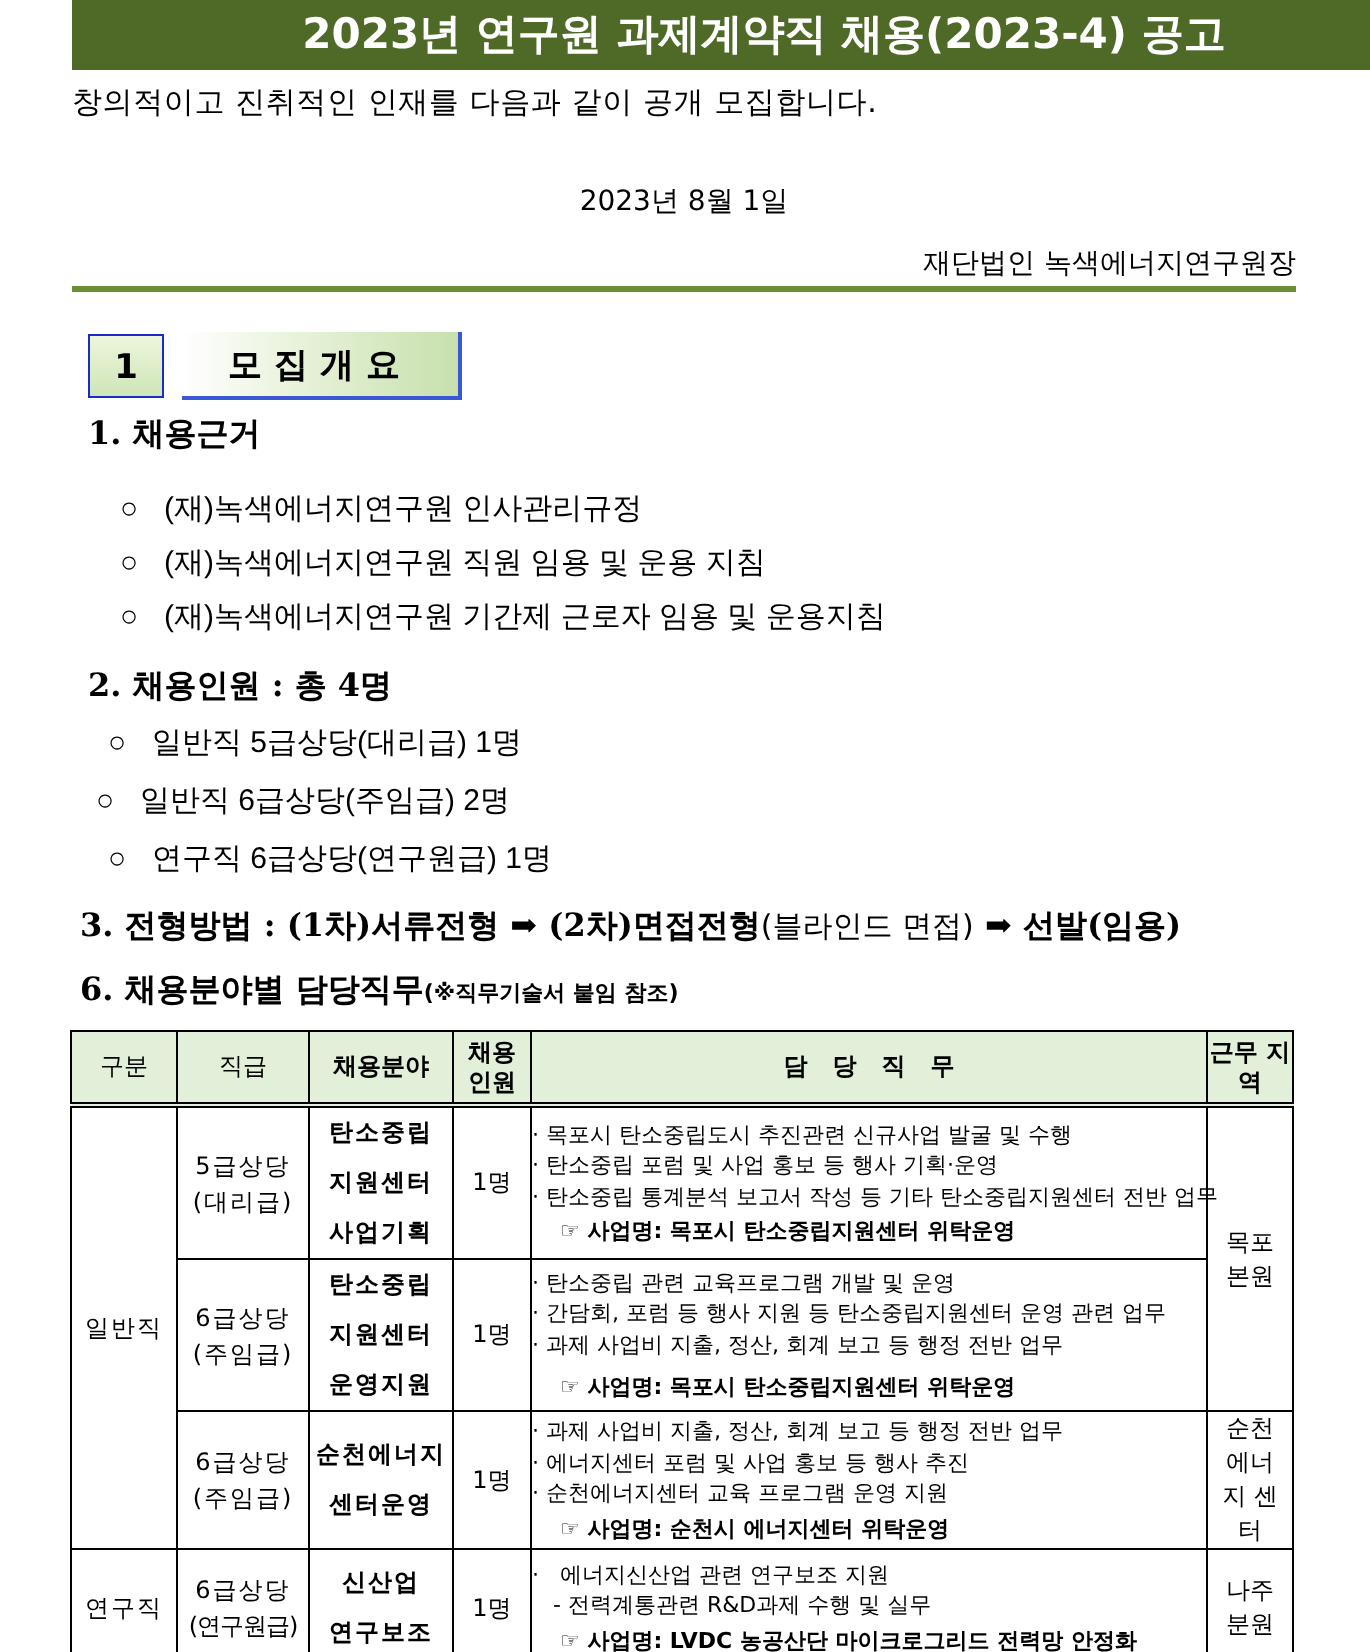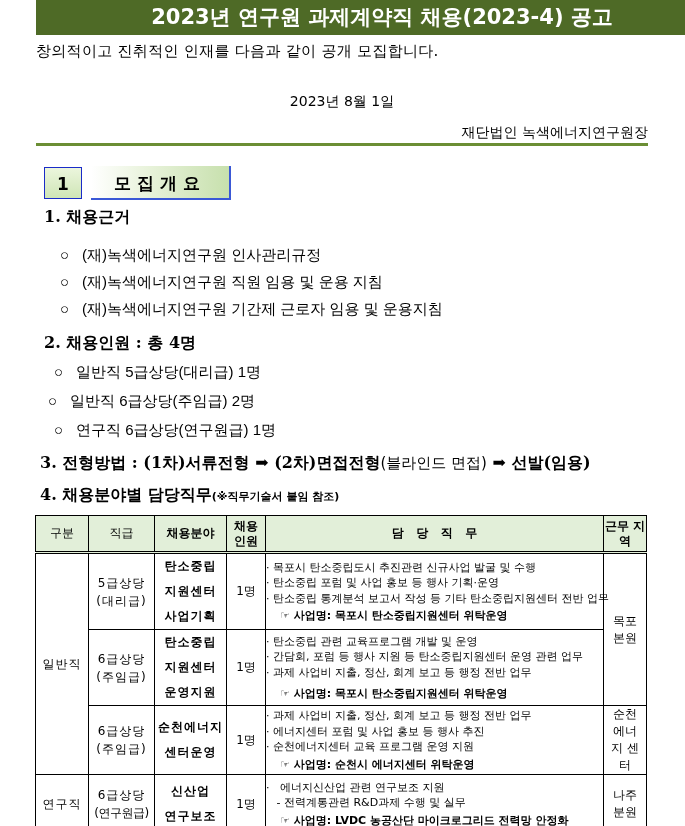"4. 채용분야별 담당직무" span { text: 4 -> 6 }
